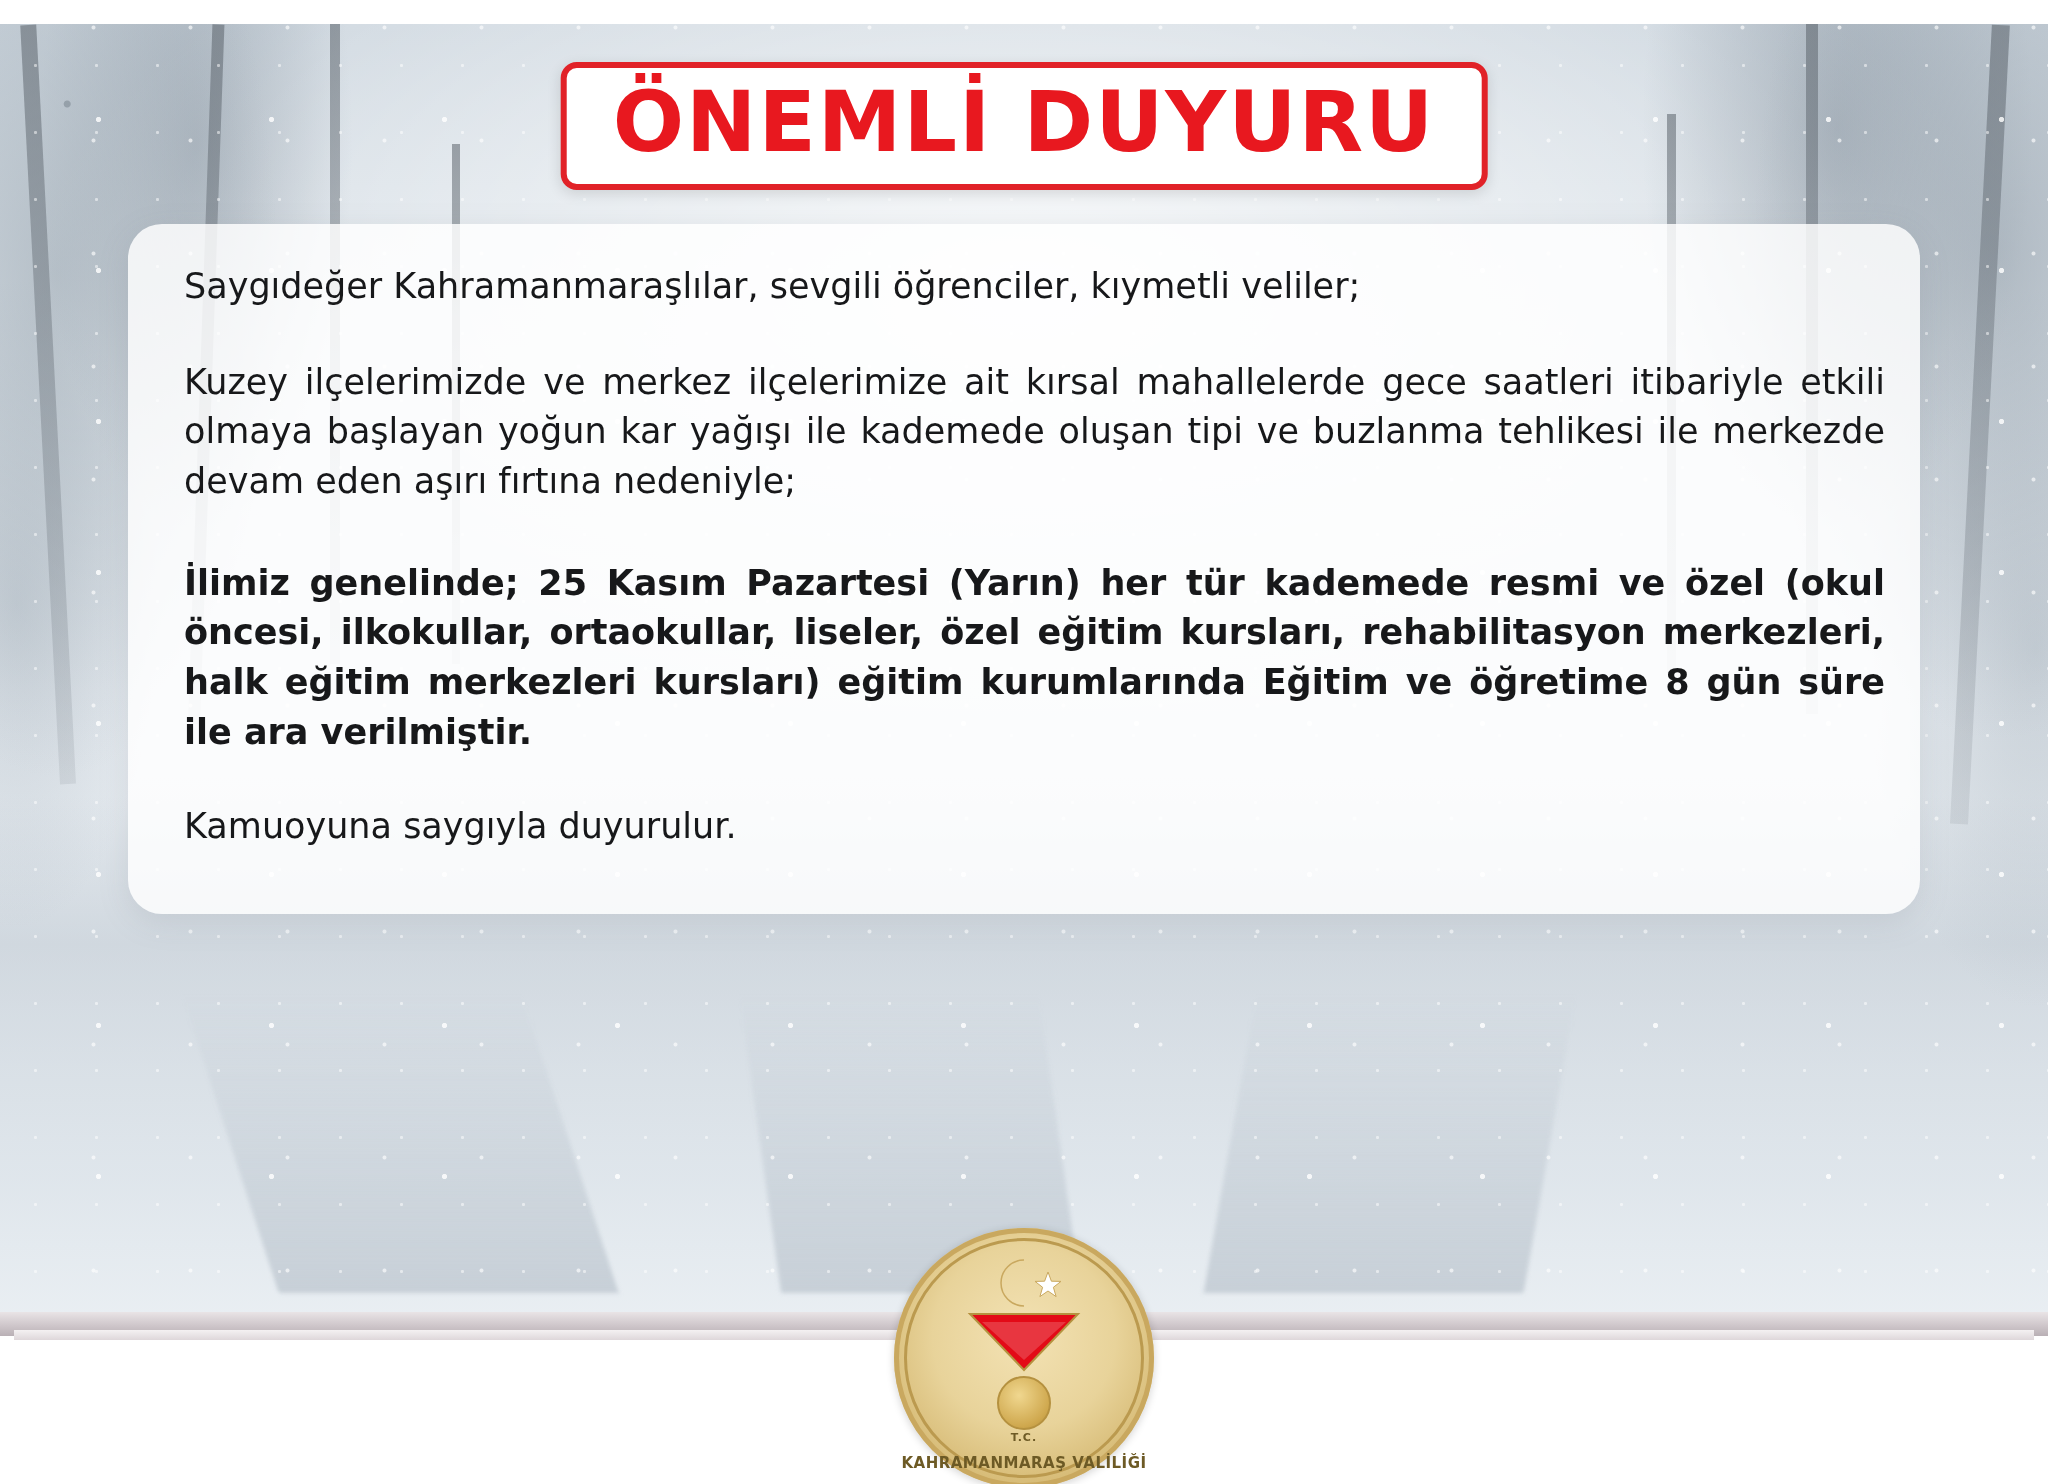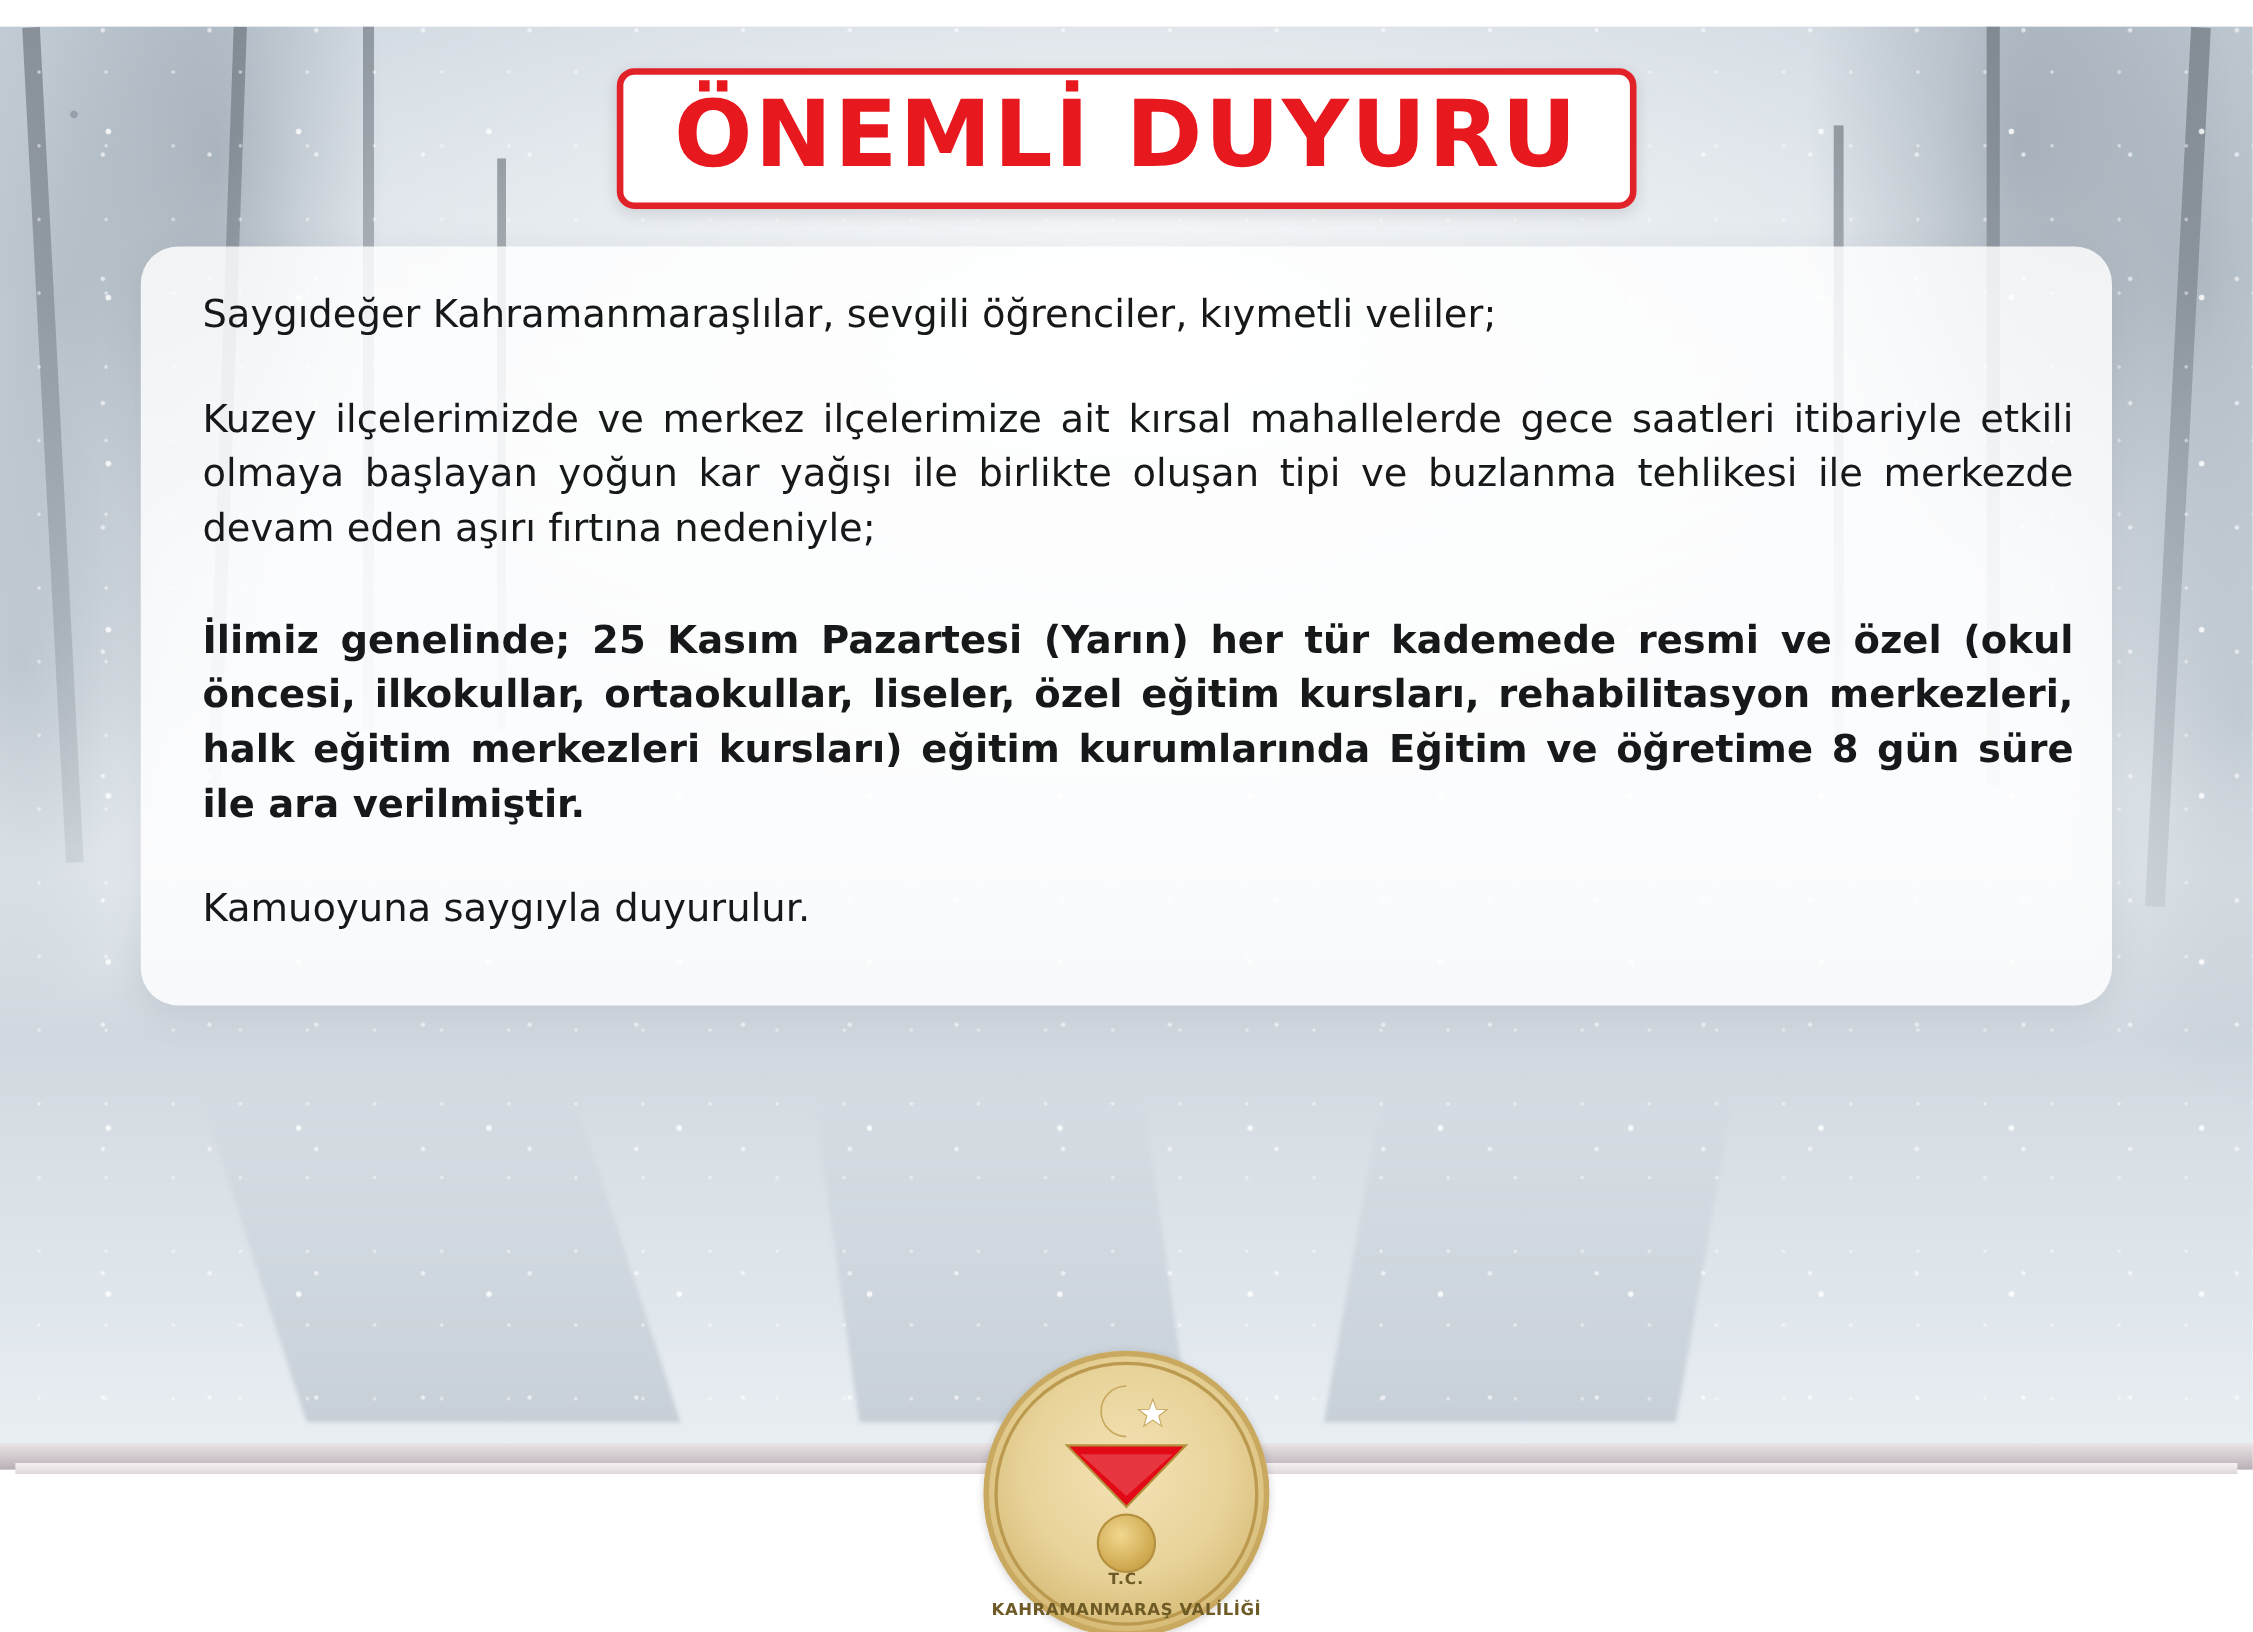"Kuzey ilçelerimizde ve merkez" p.p-cause { text: birlikte -> kademede }
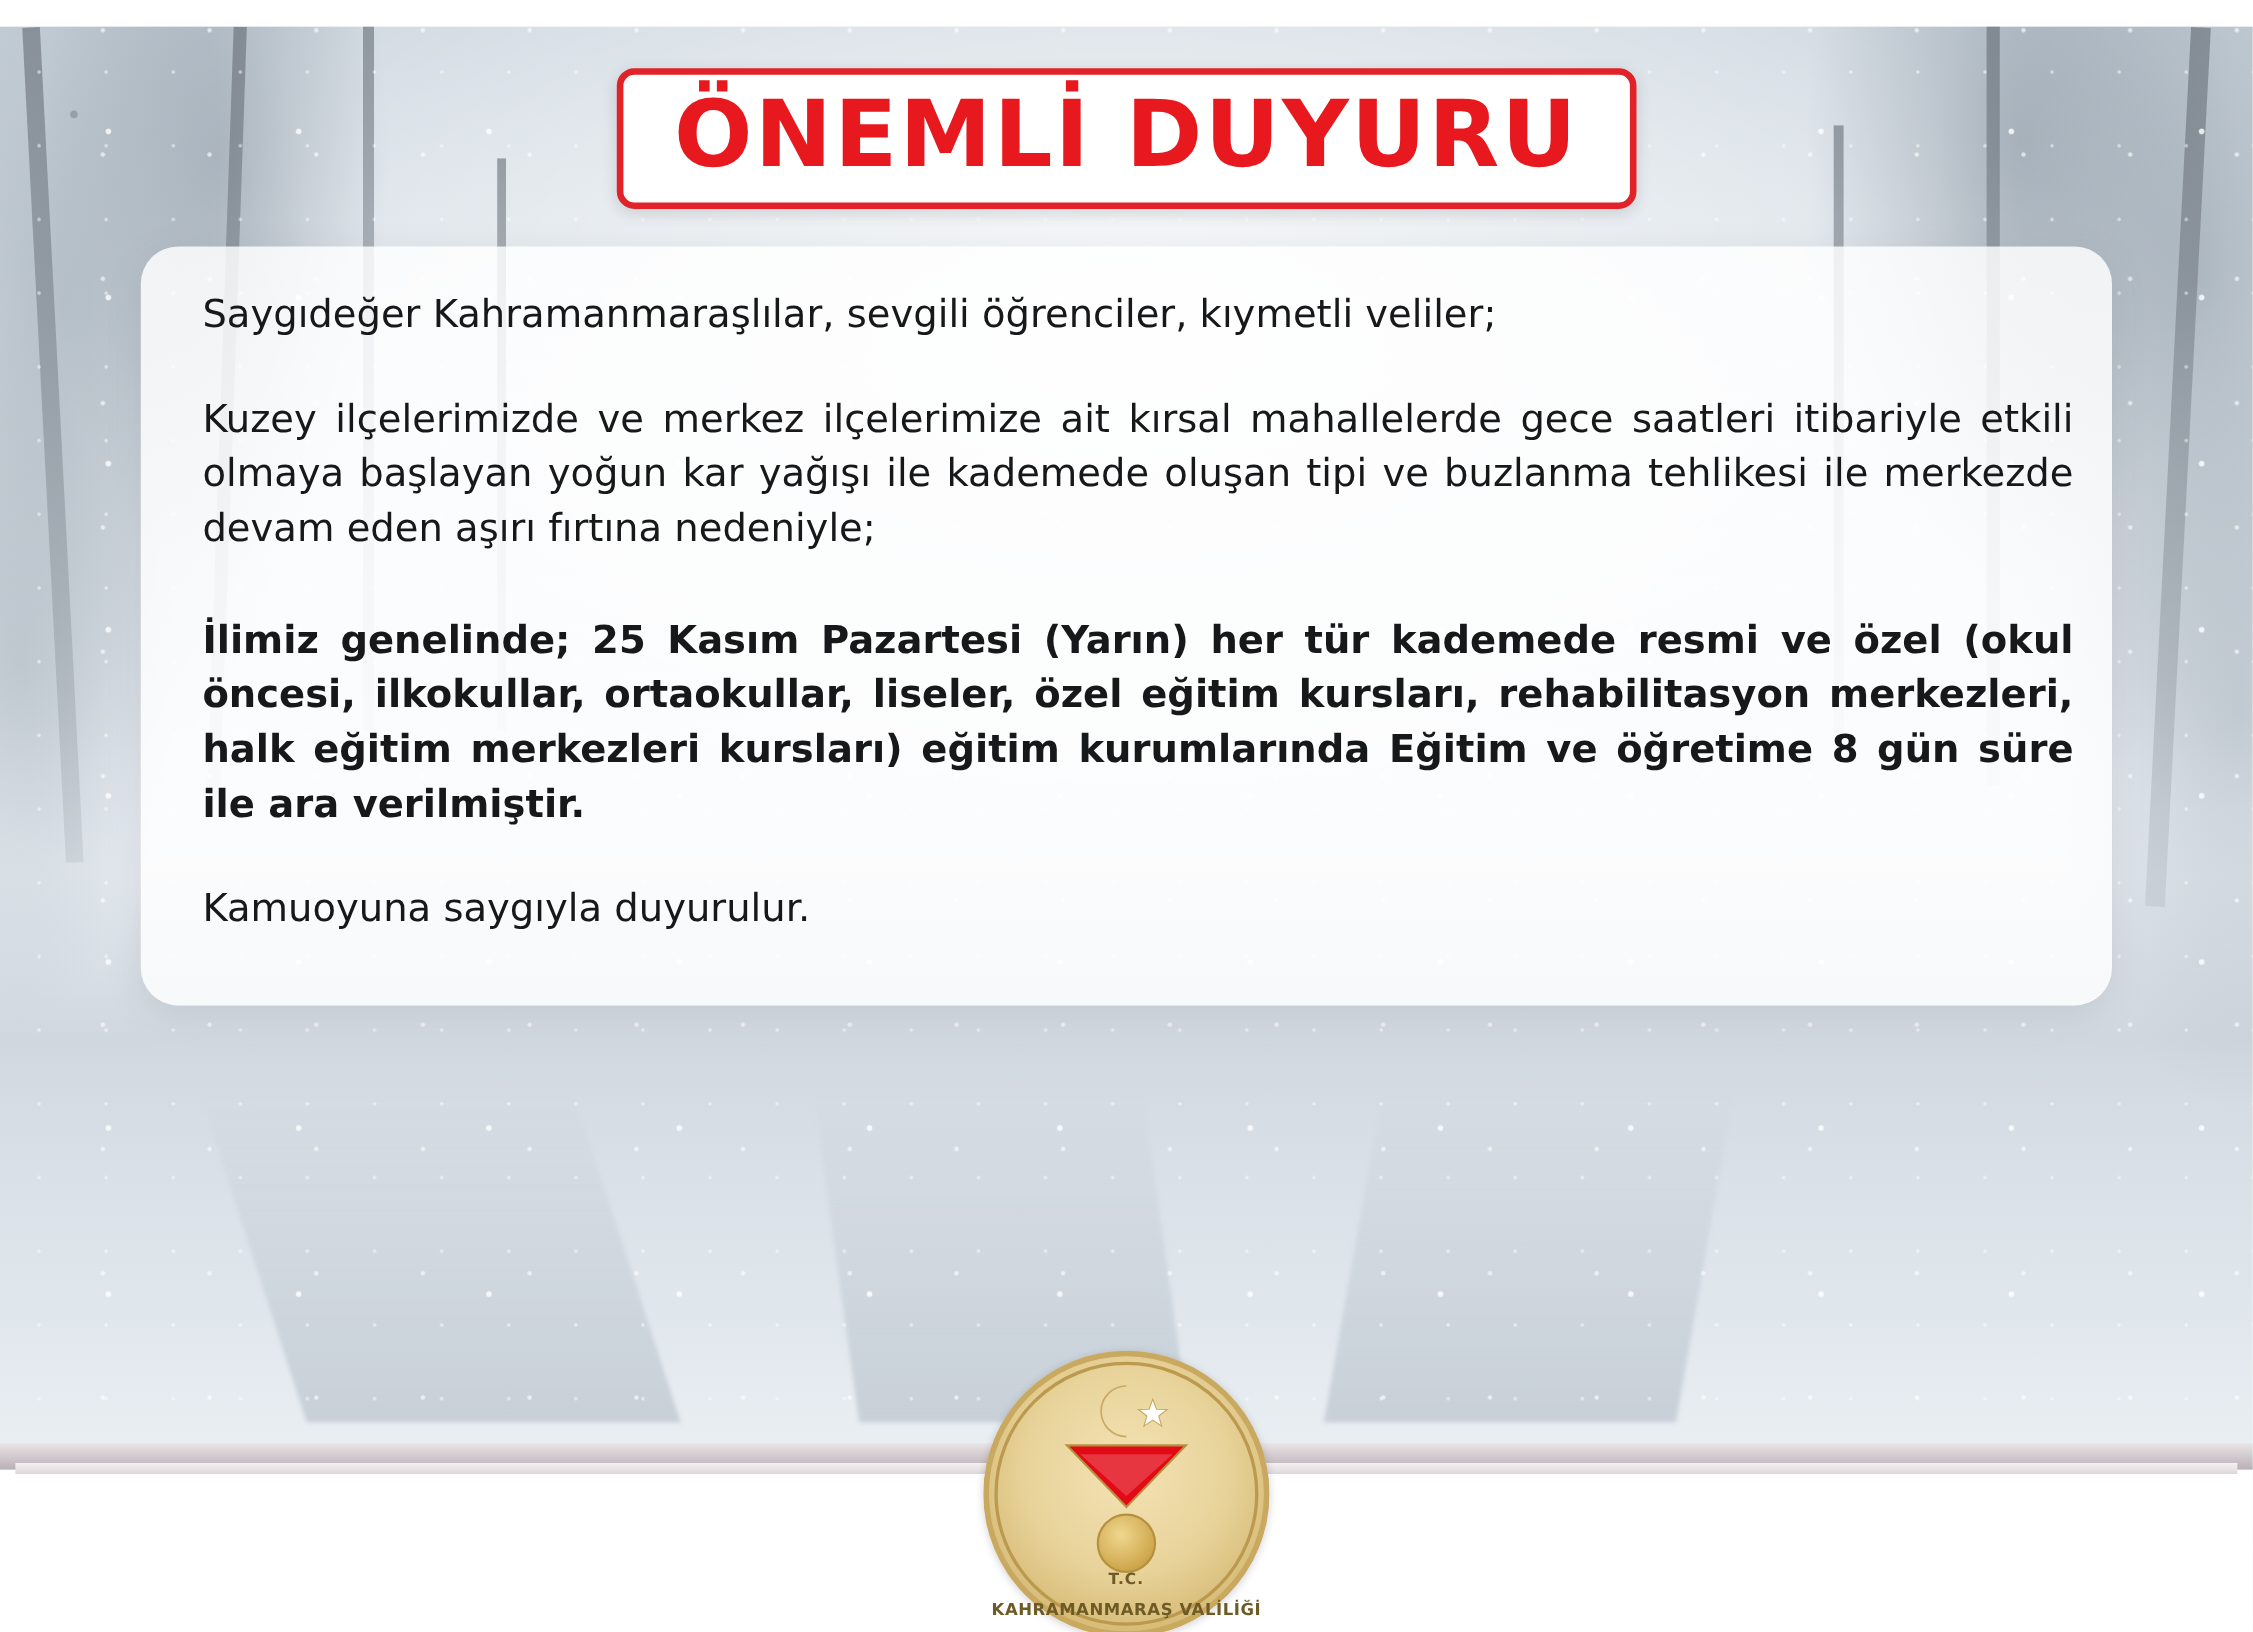"T.C." .emblem-text-top { font-size: 14px -> 11px }
